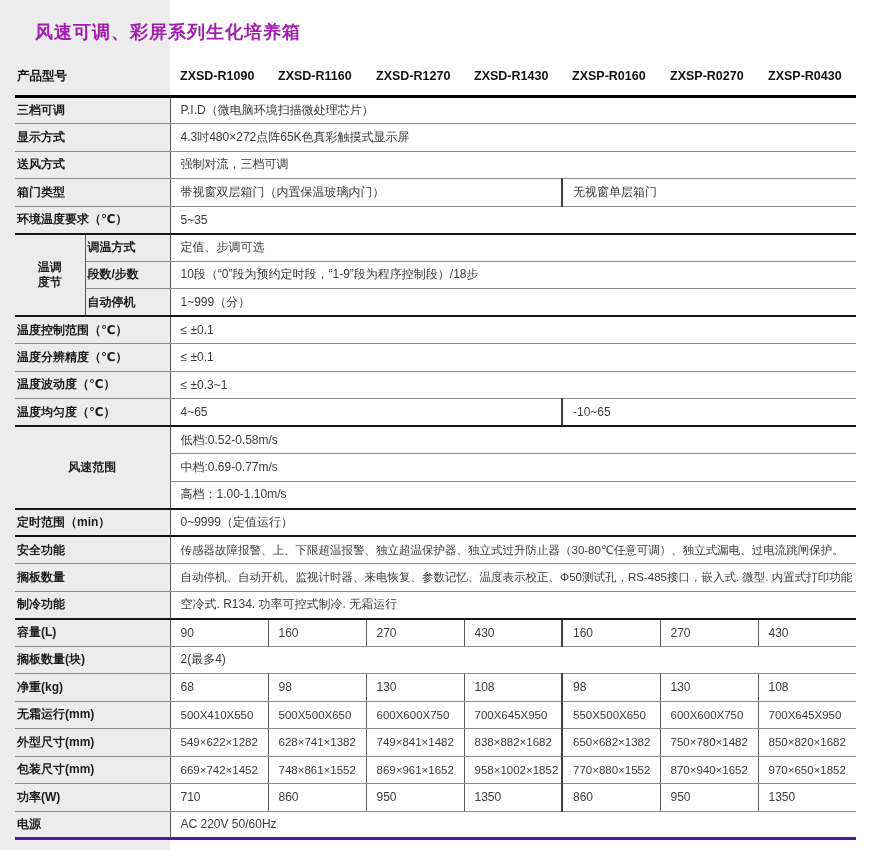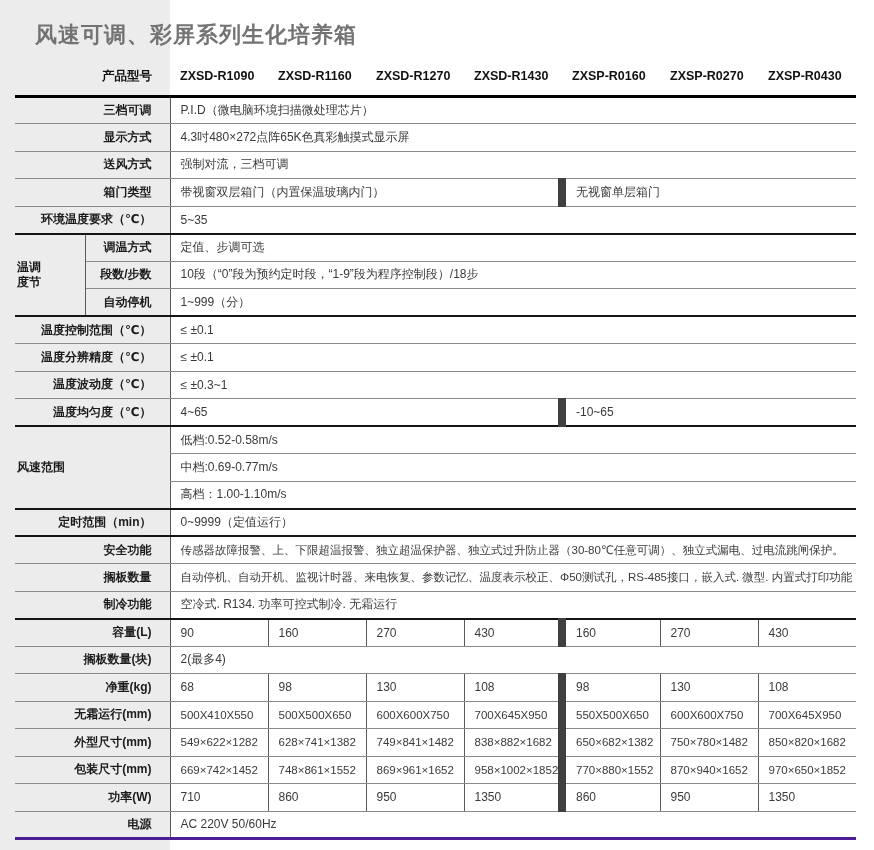"风速可调、彩屏系列生化培养箱" .page-title { color: #737373 -> #a21caf; font-size: 22px -> 18px }
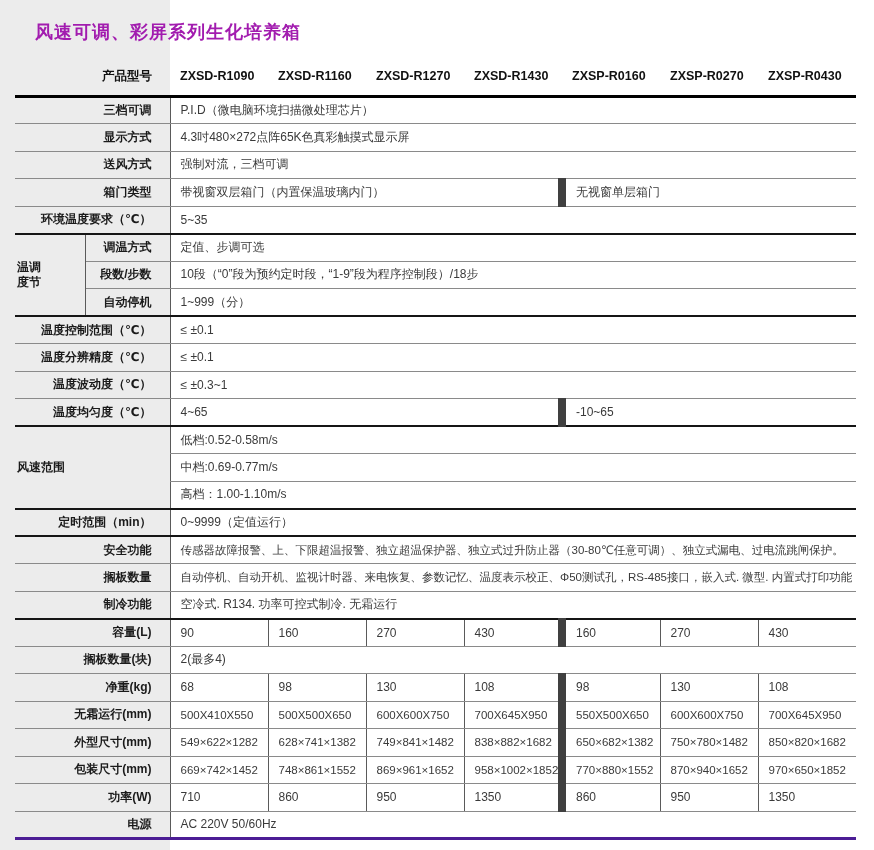"产品型号" td.lab { padding-right: 18px -> 9px; text-align: right -> none }
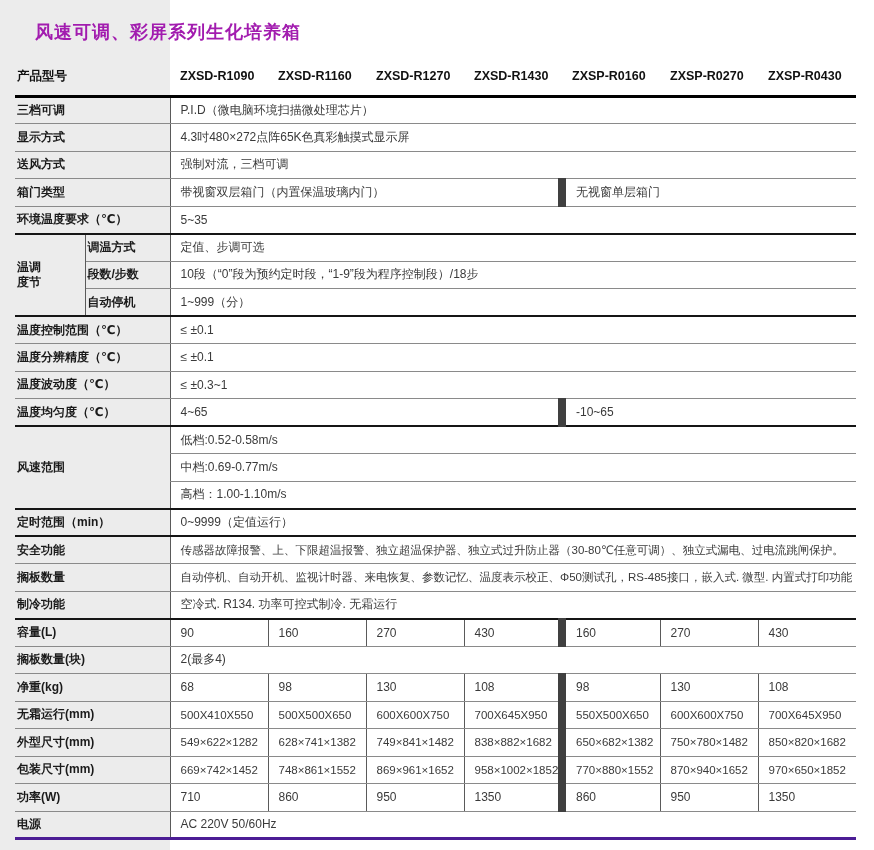"无视窗单层箱门" td.vb { border-left: 8px solid #404040 -> 2px solid #404040 }
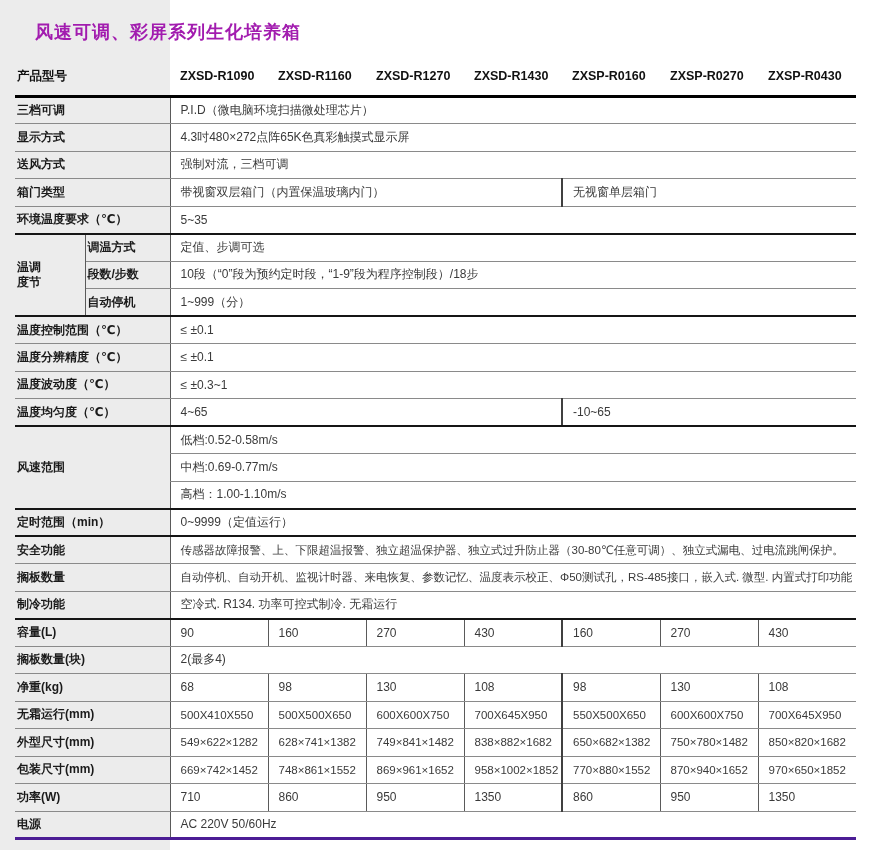"温调" td.lab-c { text-align: left -> center }
